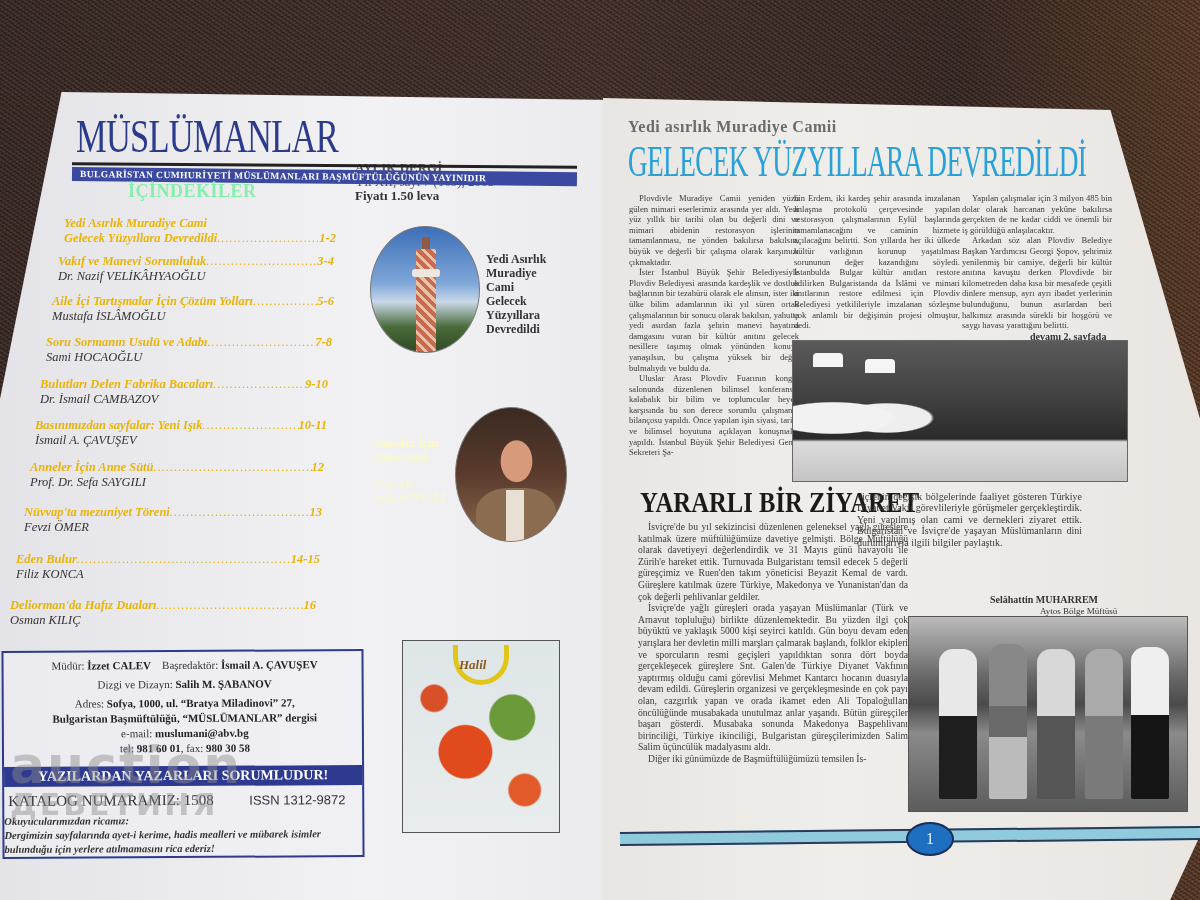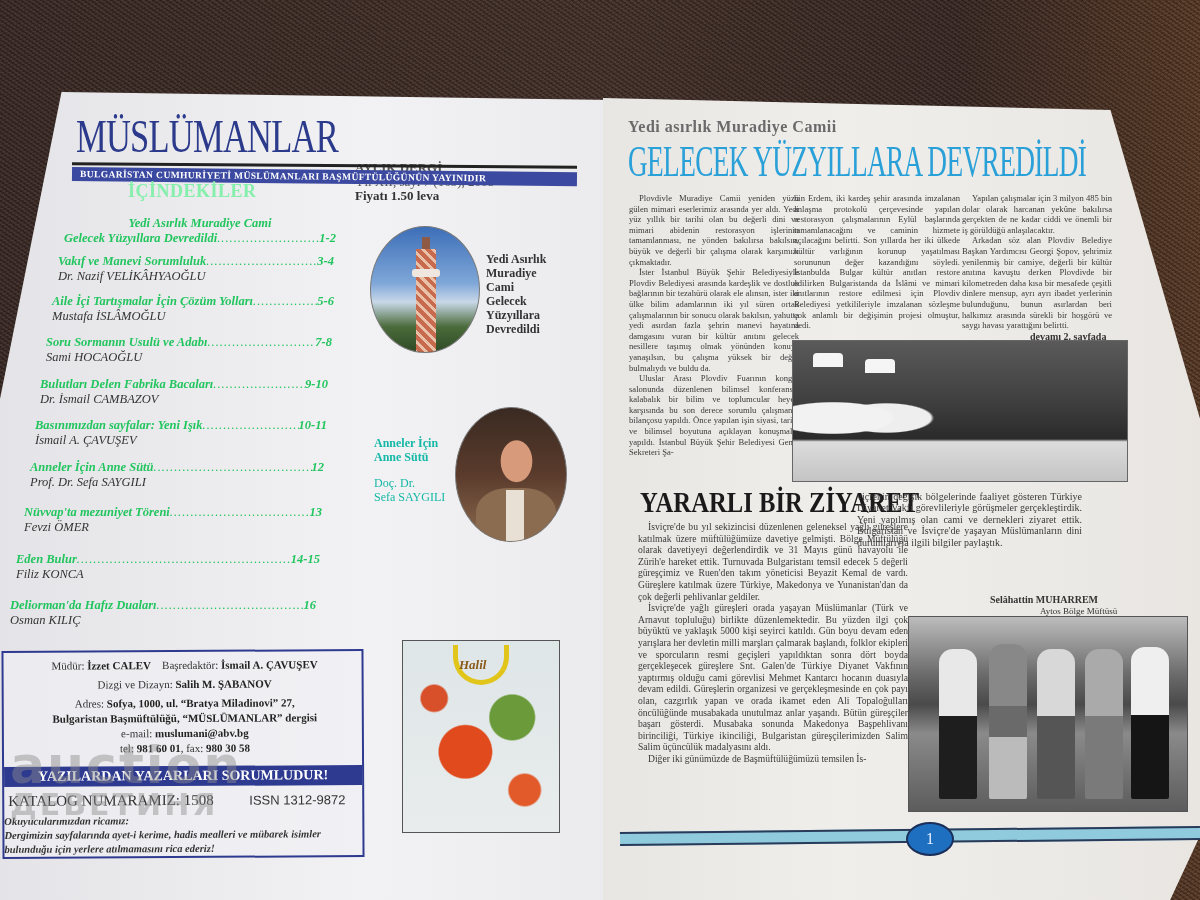"Yedi Asırlık Muradiye Cami" .toc-title { color: #22c55e -> #eab308; justify-content: center -> none }
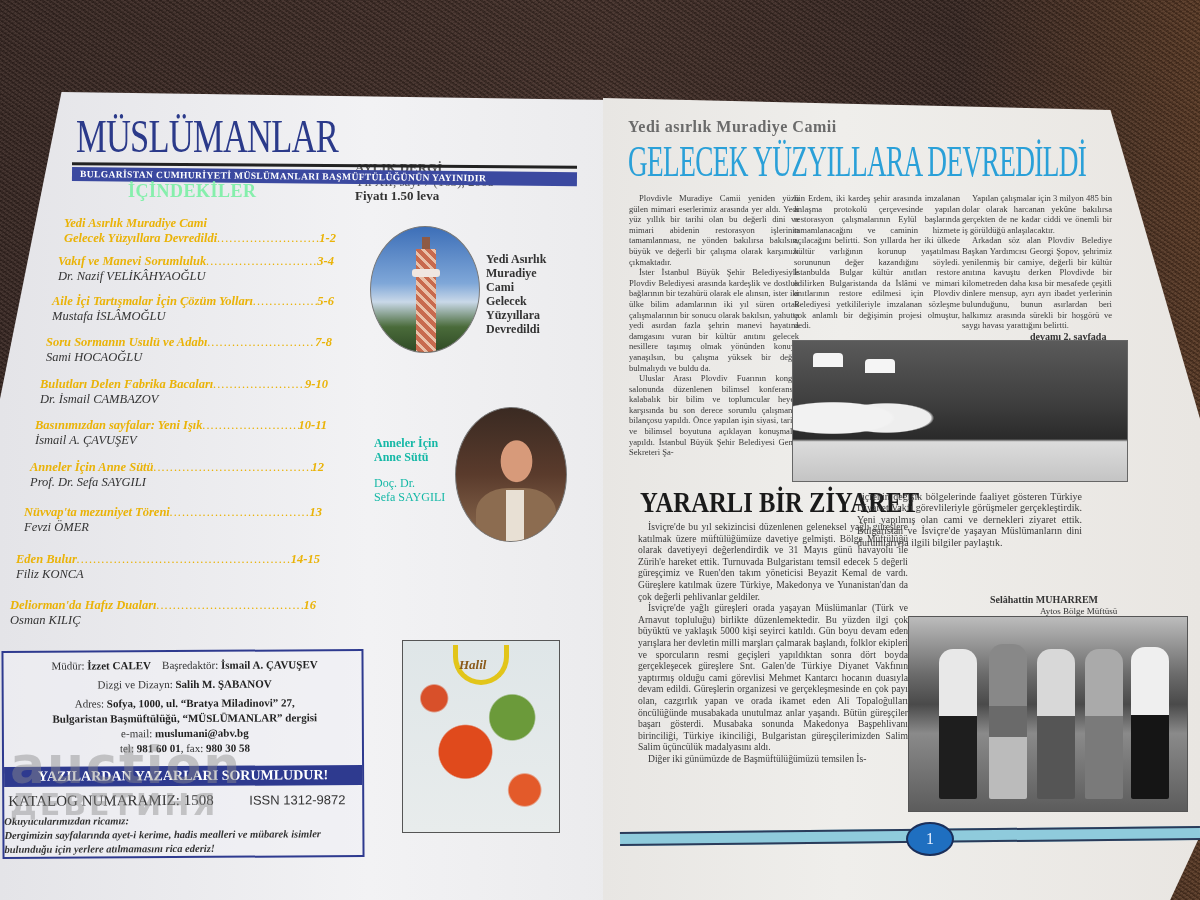"Anneler İçin" .teaser2 { color: #14b8a6 -> #fef9c3 }
